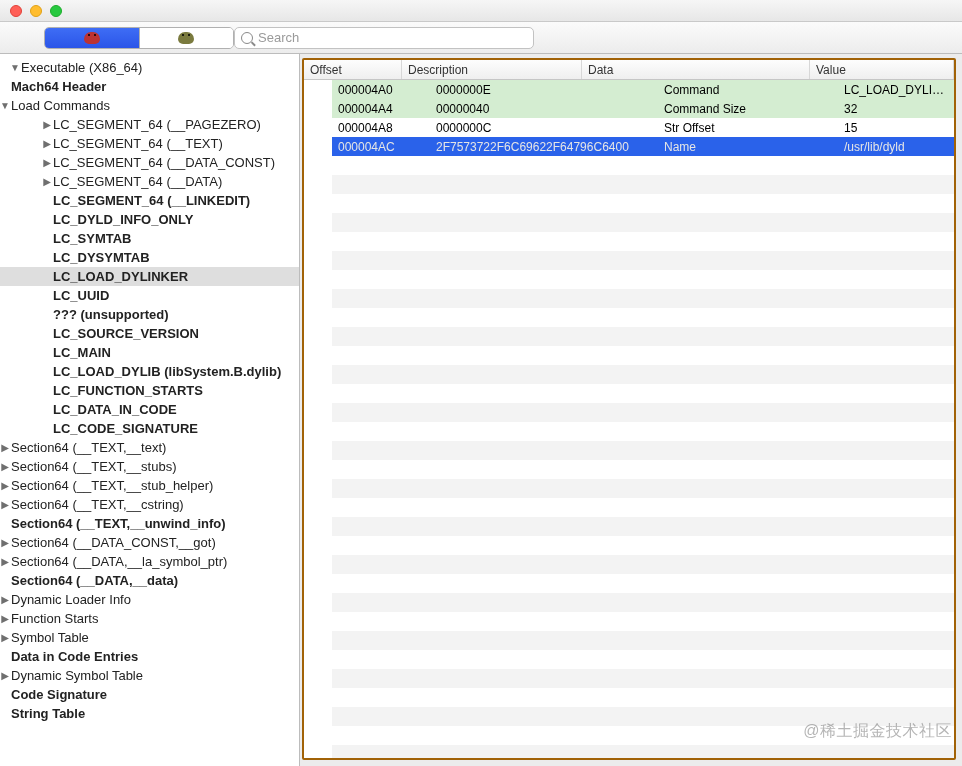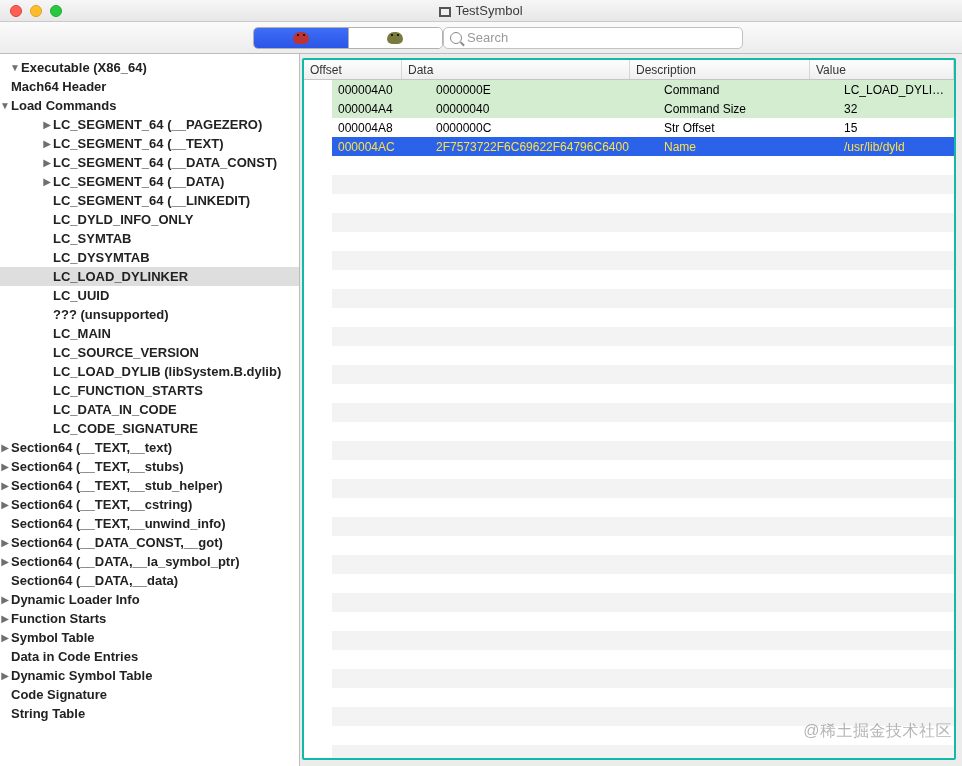"TestSymbol" div.title { html: <div> <span></span><span>TestSymbol</span> </div> -> none }
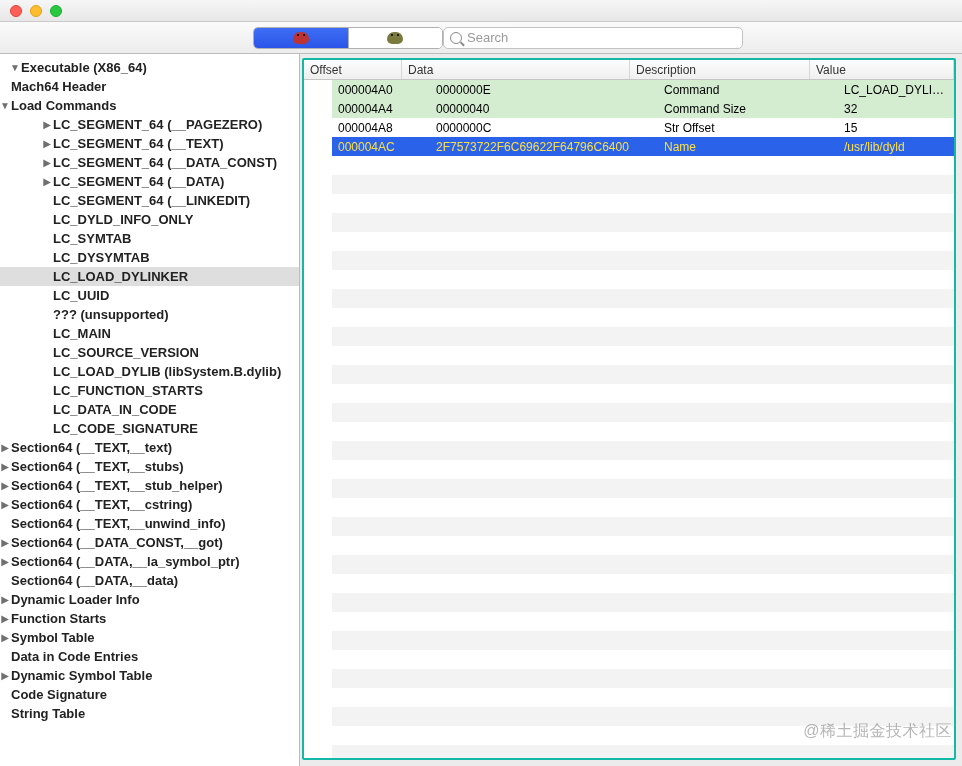"Search" .toolbar { justify-content: center -> flex-start }
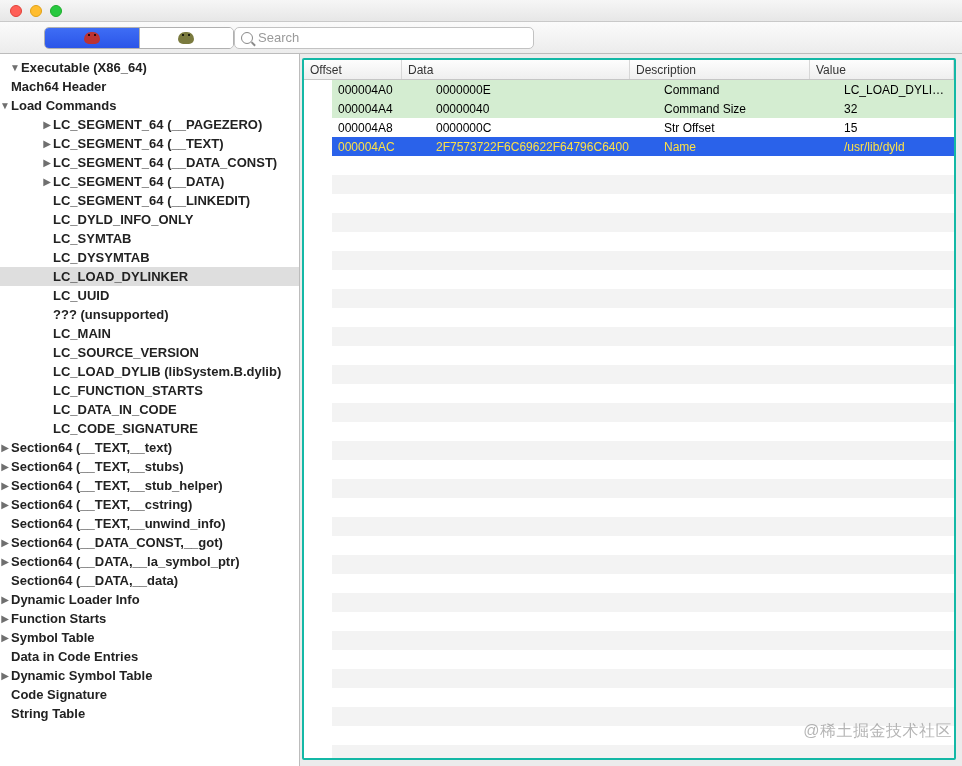"Executable (X86_64)" .node .lbl { font-weight: 700 -> 400 }
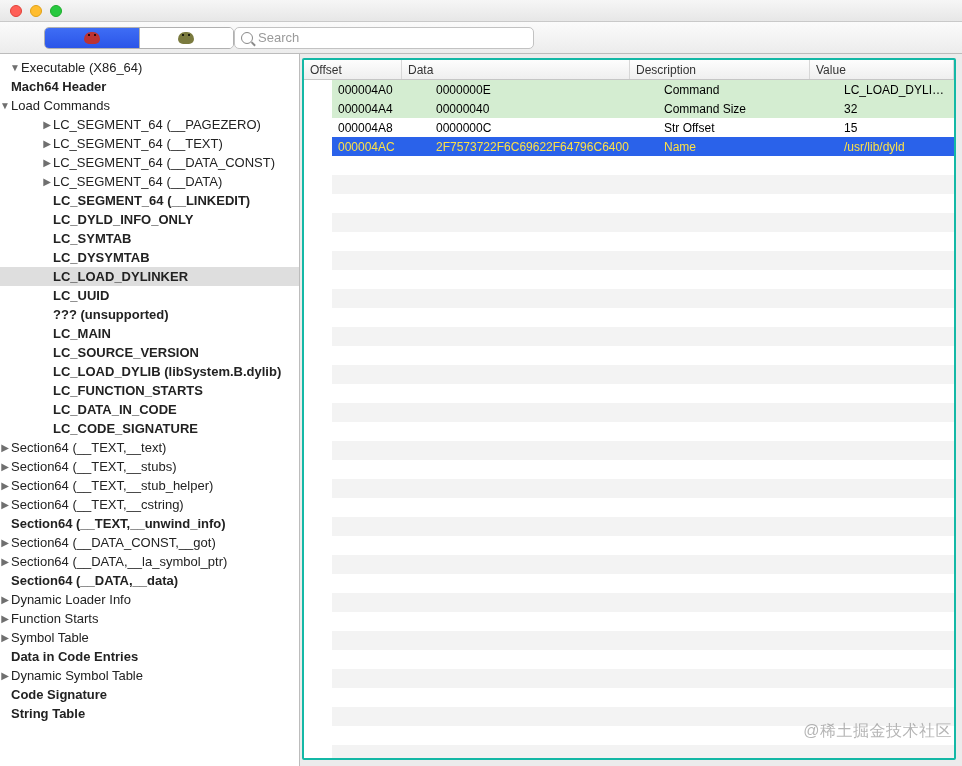"Offset" .content { border: 2px solid #14b8a6 -> 2px solid #a16207 }
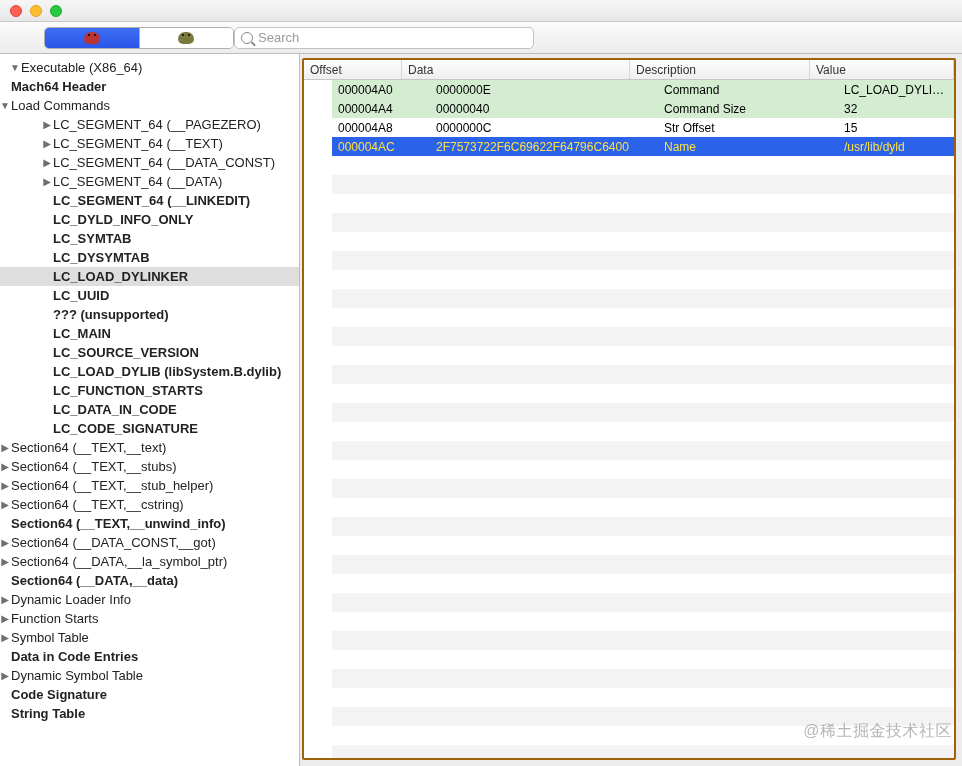"Data" div.th { order: before "Description" -> after "Description" }
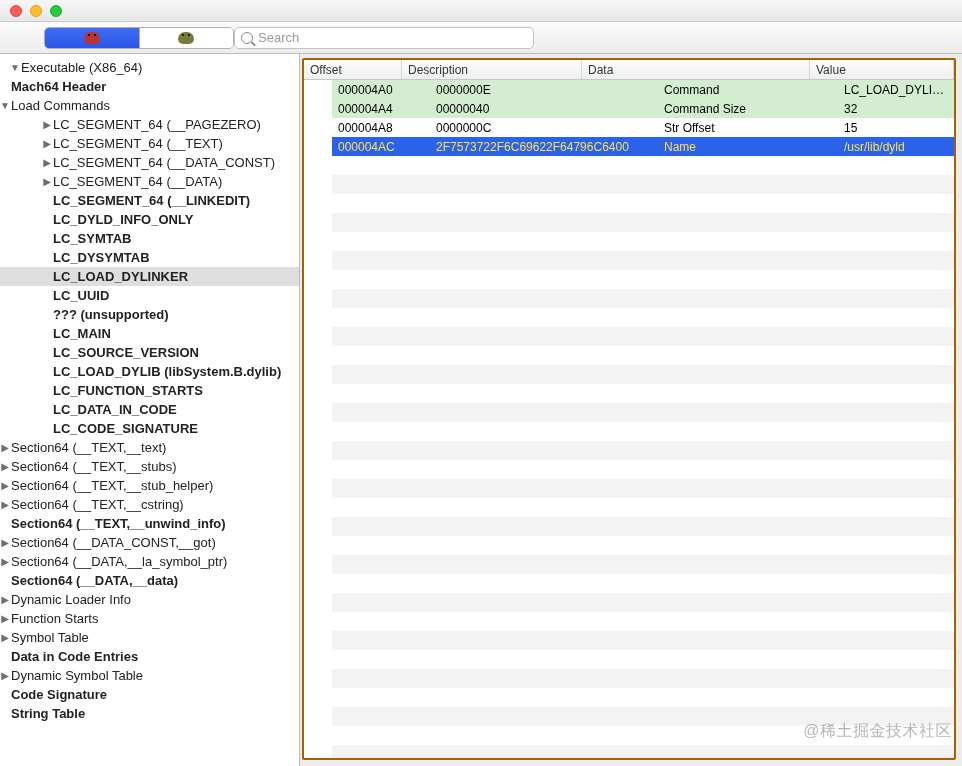"000004AC" .tr.sel { color: #fde047 -> #e5e5e5 }
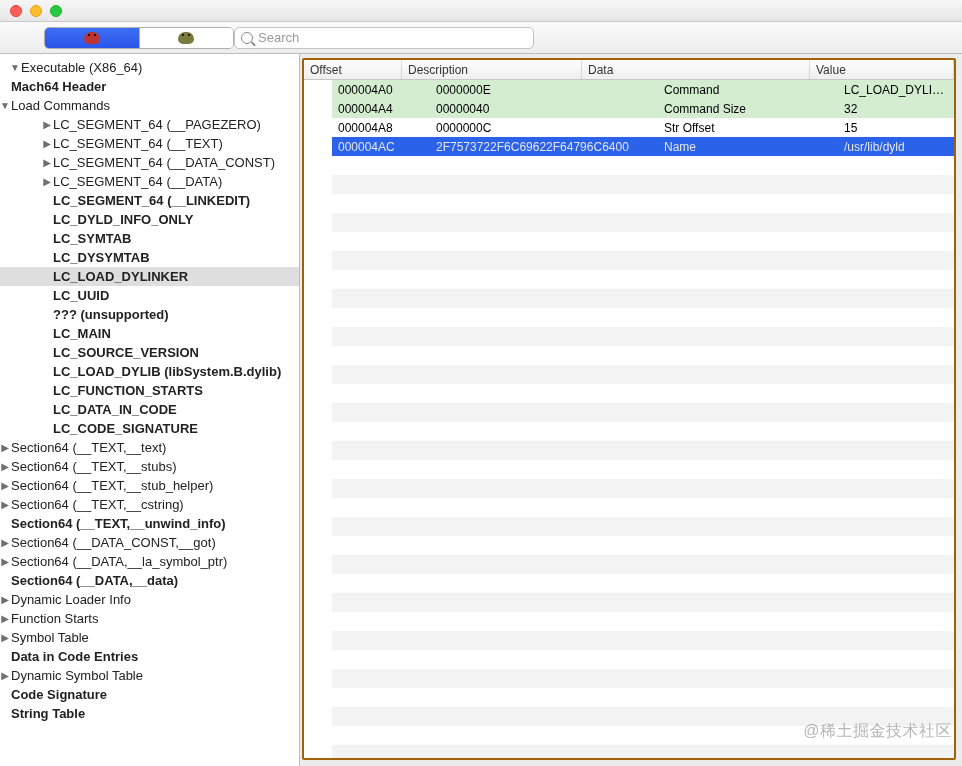"LC_MAIN" div.node { order: before "LC_SOURCE_VERSION" -> after "LC_SOURCE_VERSION" }
